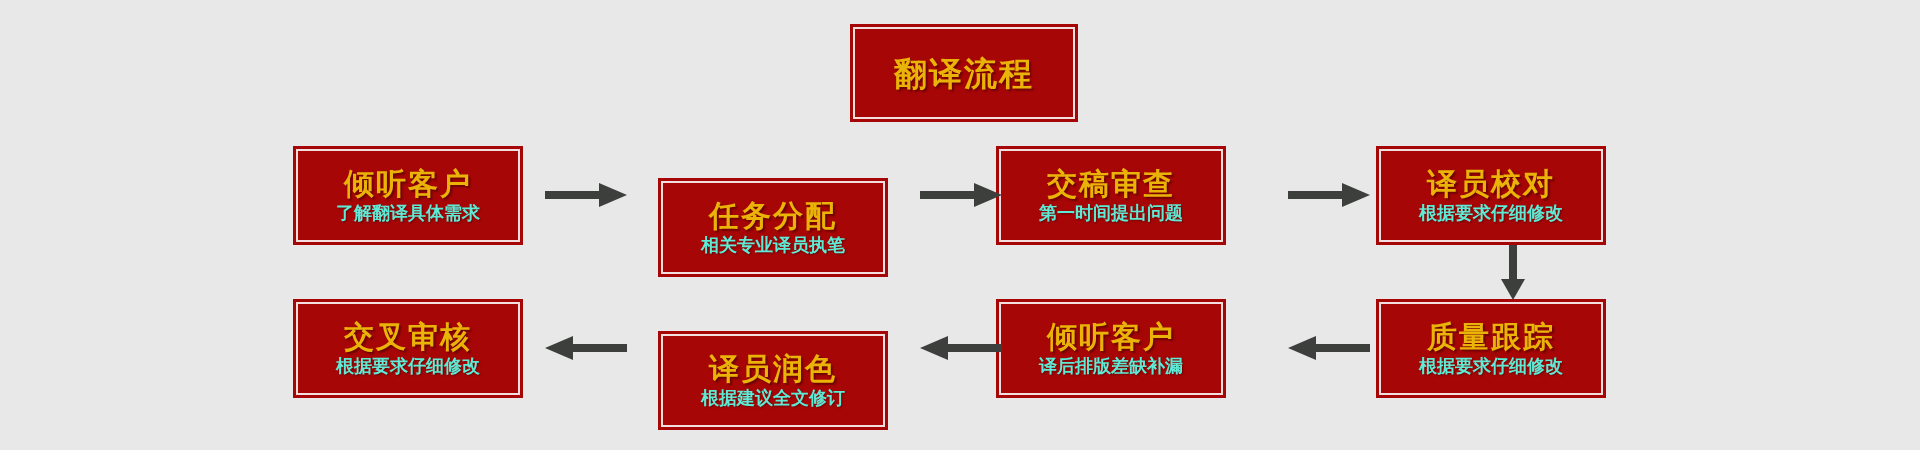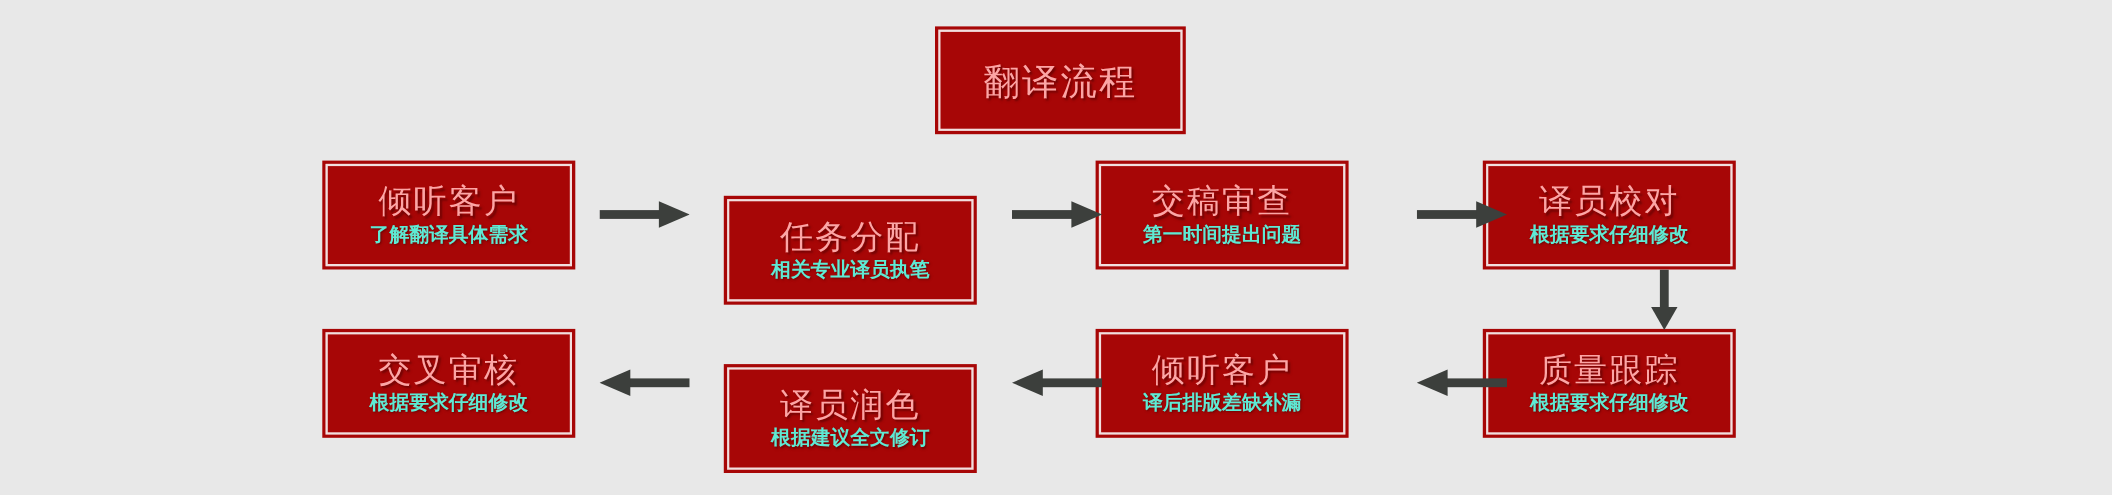"翻译流程" .node-title { color: #fca5a5 -> #eab308; font-weight: normal -> bold }
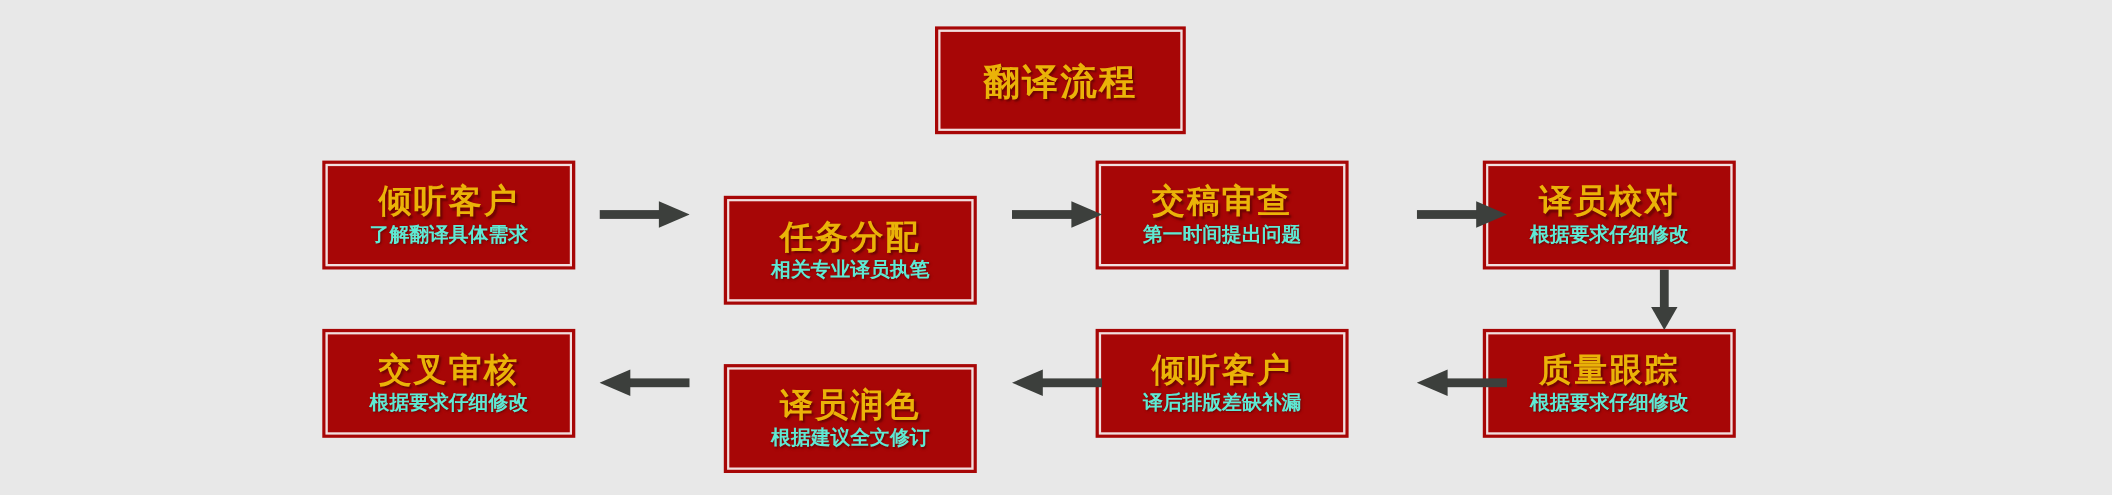"译员校对" .col4 { left: 1348px -> 1376px }
